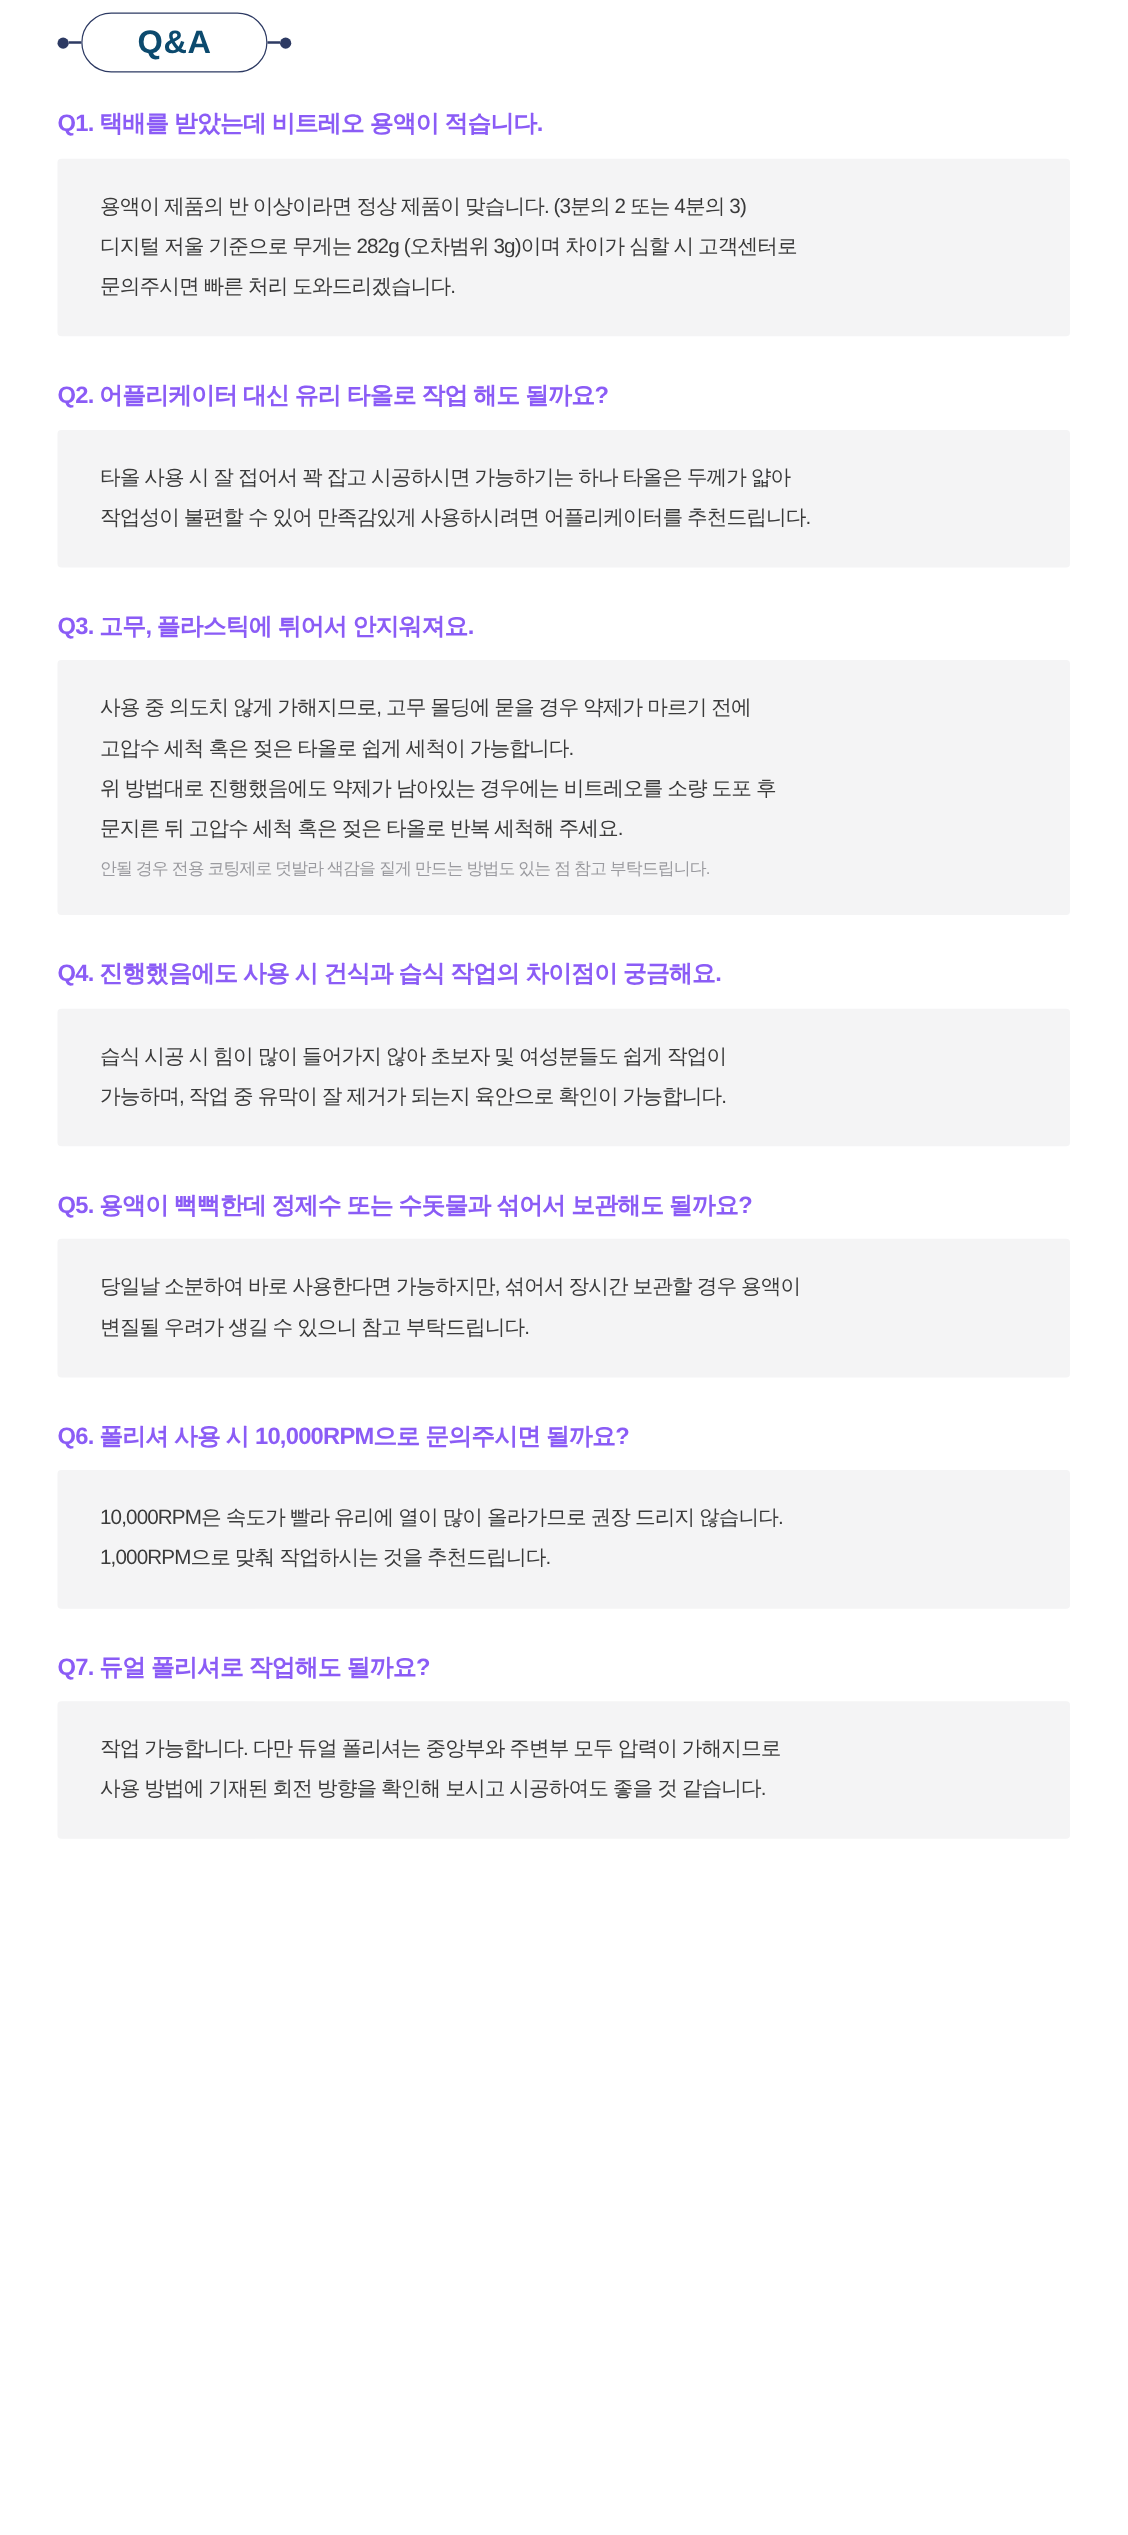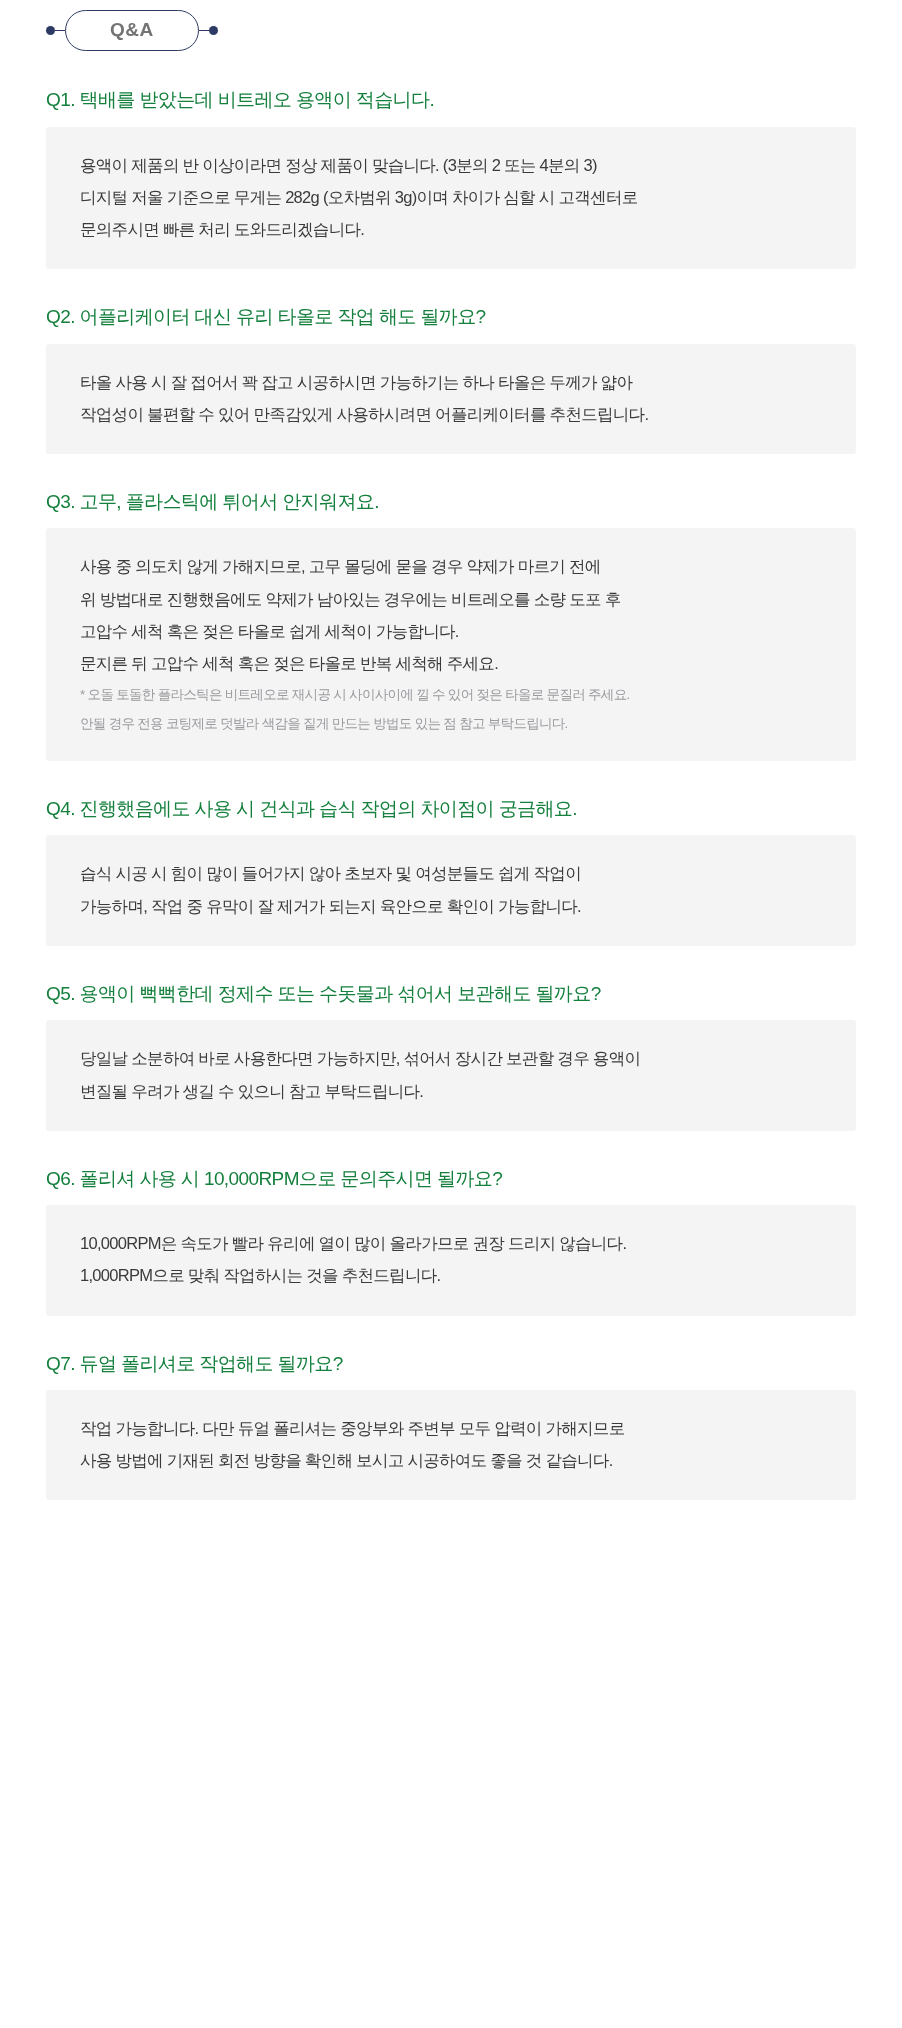"Q&A" .badge { color: #737373 -> #0c4a6e; font-size: 19px -> 26px }
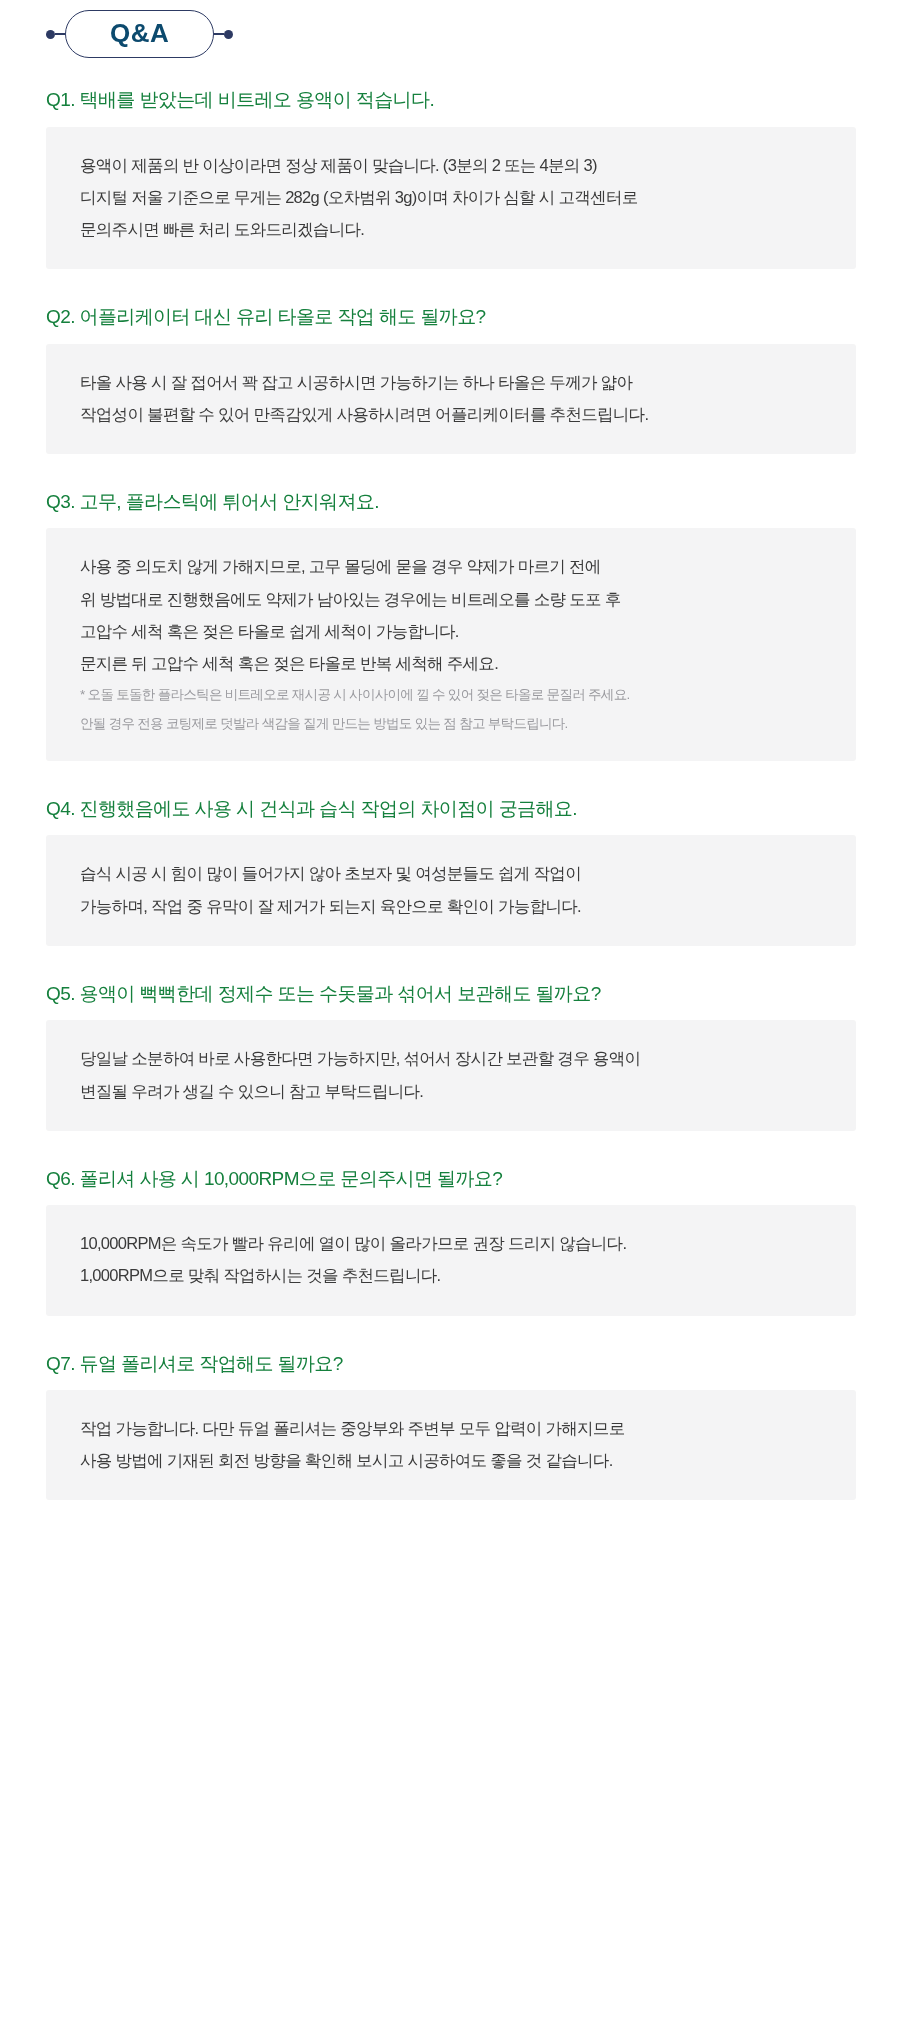"Q1. 택배를 받았는데 비트레오 용액이" .question { color: #15803d -> #8b5cf6; font-weight: normal -> bold }
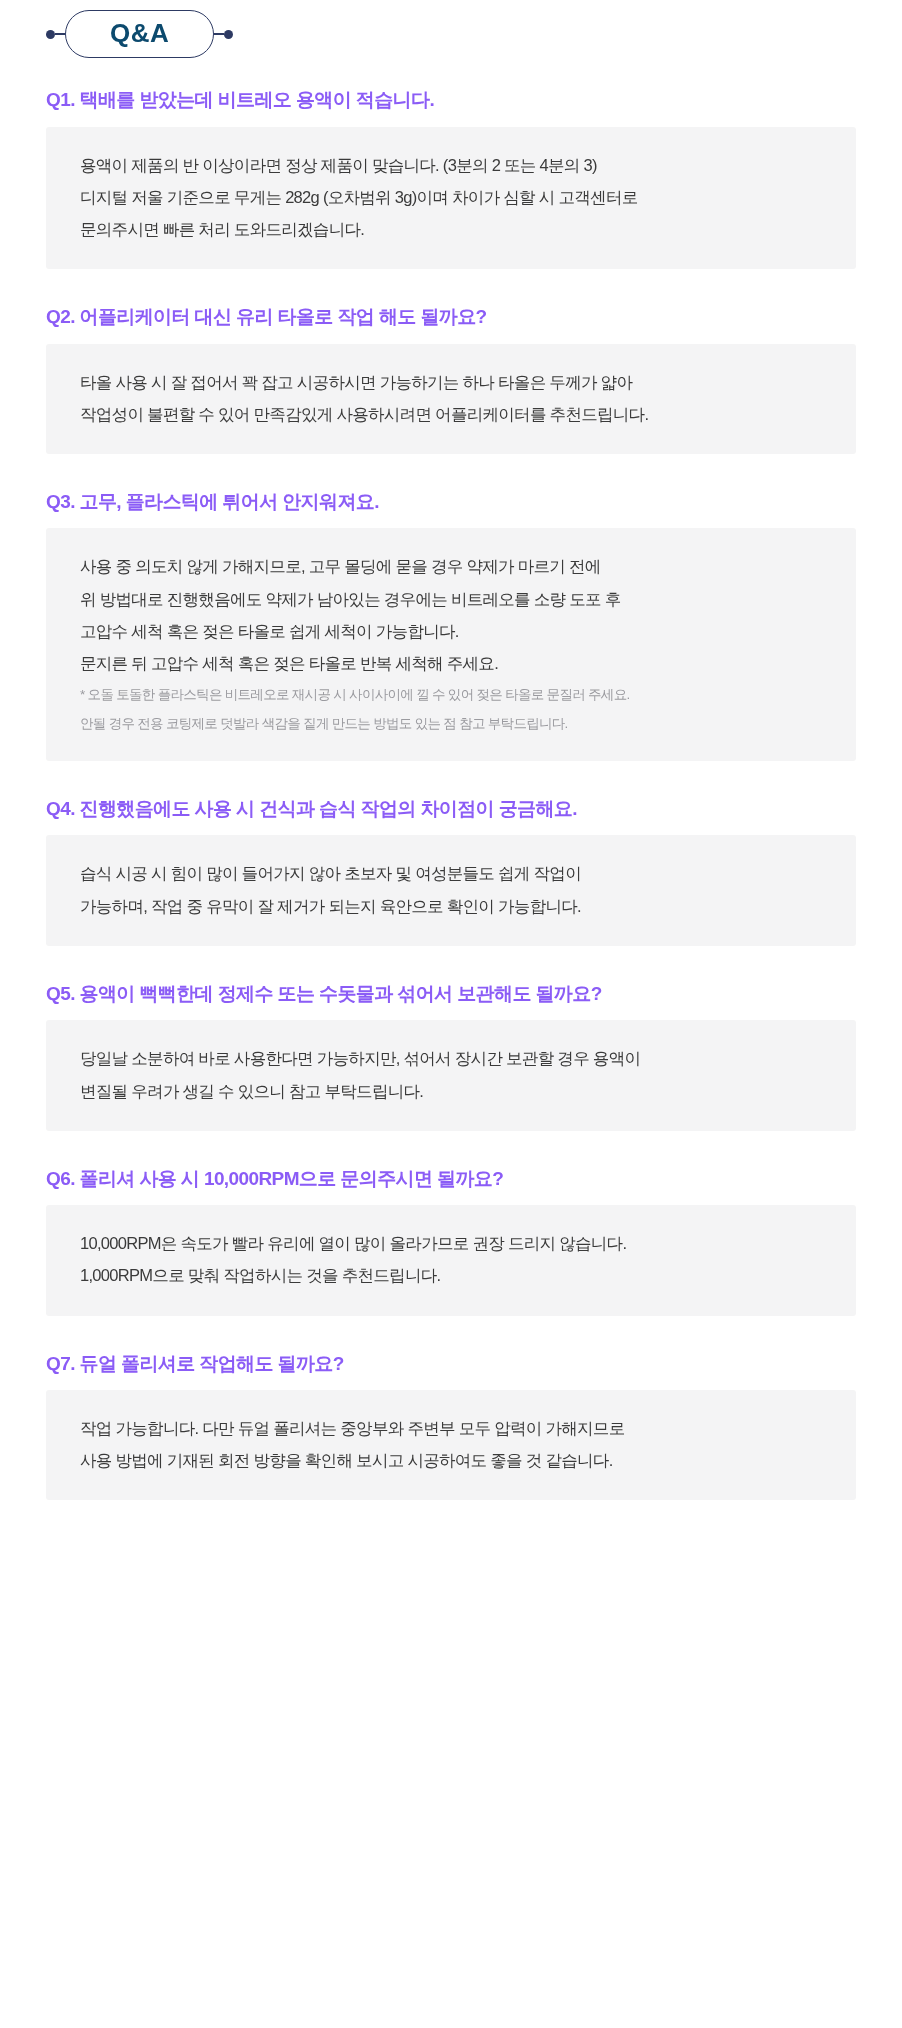"위 방법대로 진행했음에도 약제가 남아있는" p { order: before "고압수 세척 혹은 젖은 타올로" -> after "고압수 세척 혹은 젖은 타올로" }
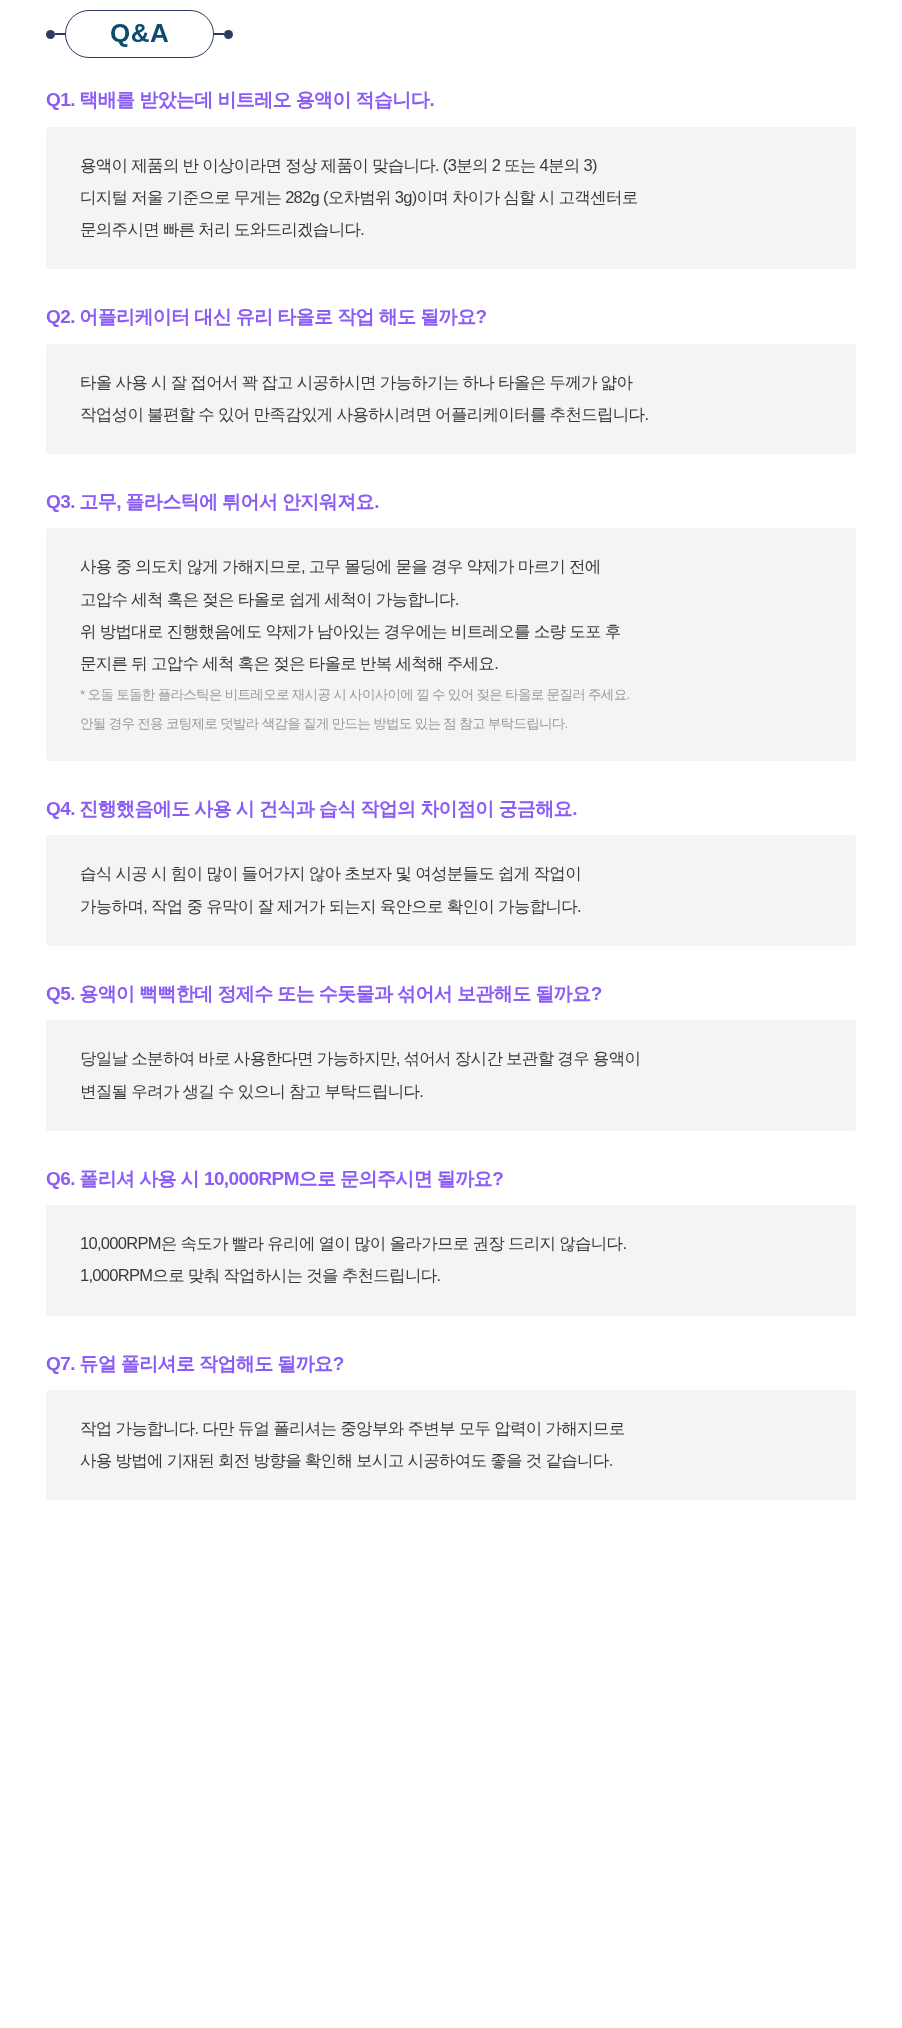"* 오돌 토돌한 플라스틱은 비트레오로" p.note { html: <p>* 오돌 토돌한 플라스틱은 비트레오로 재시공 시 사이사이에 낄 수 있어 젖은 타올로 문질러 주세요.</p> -> none }
